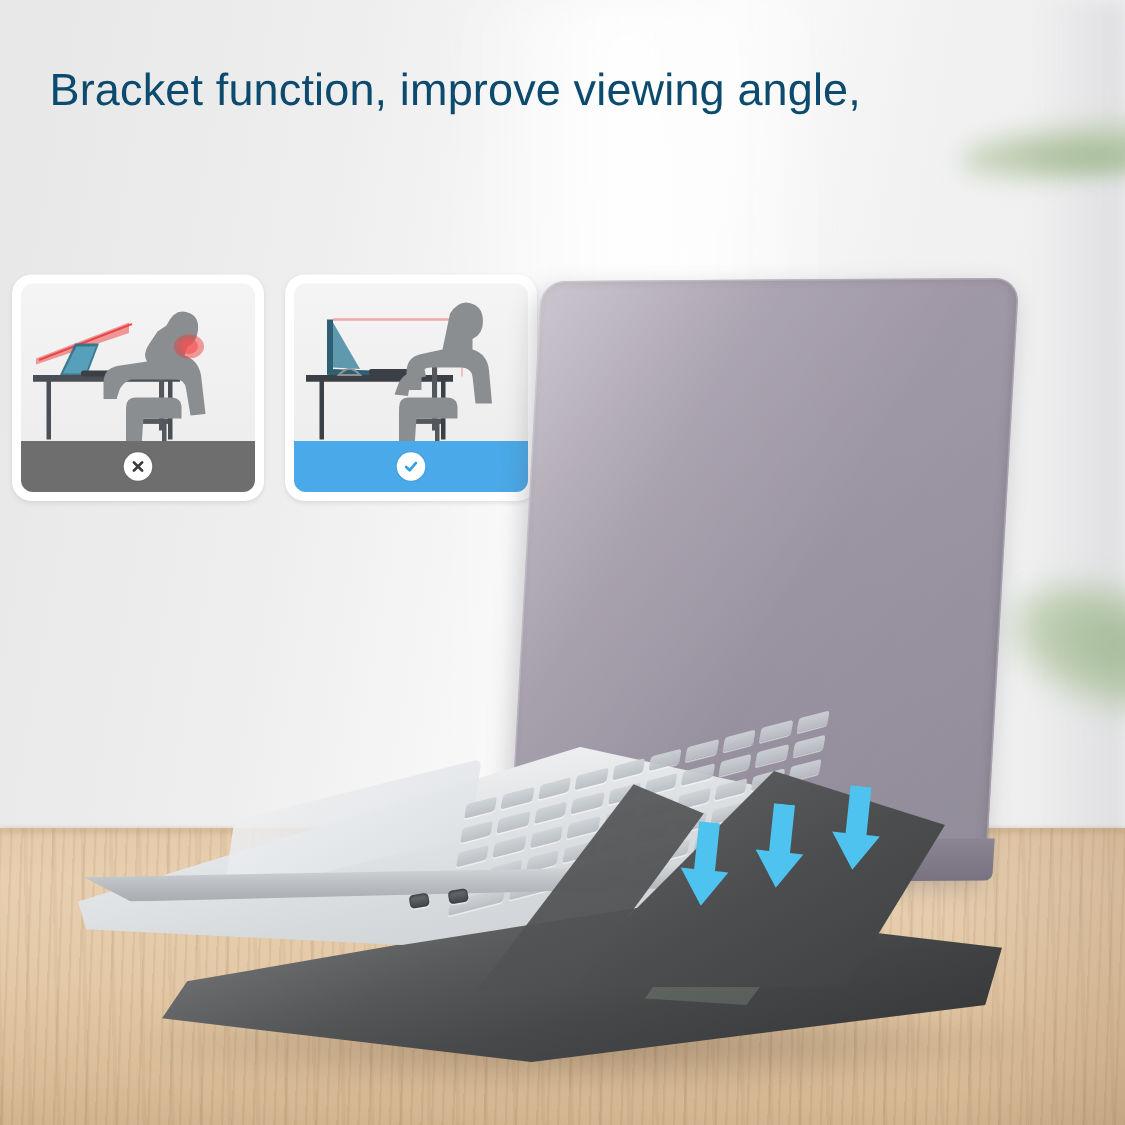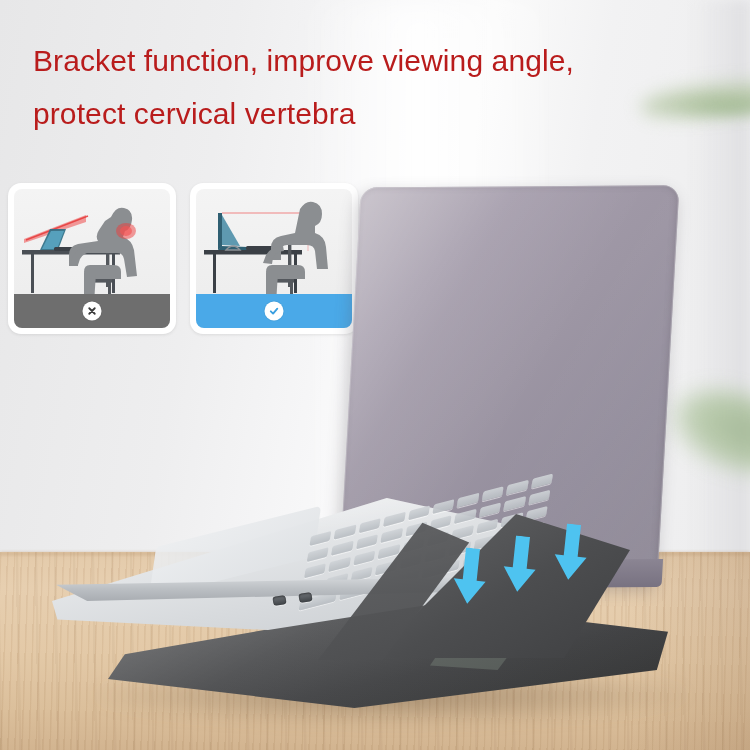"Bracket function, improve viewing angle," .headline { color: #b91c1c -> #0c4a6e }
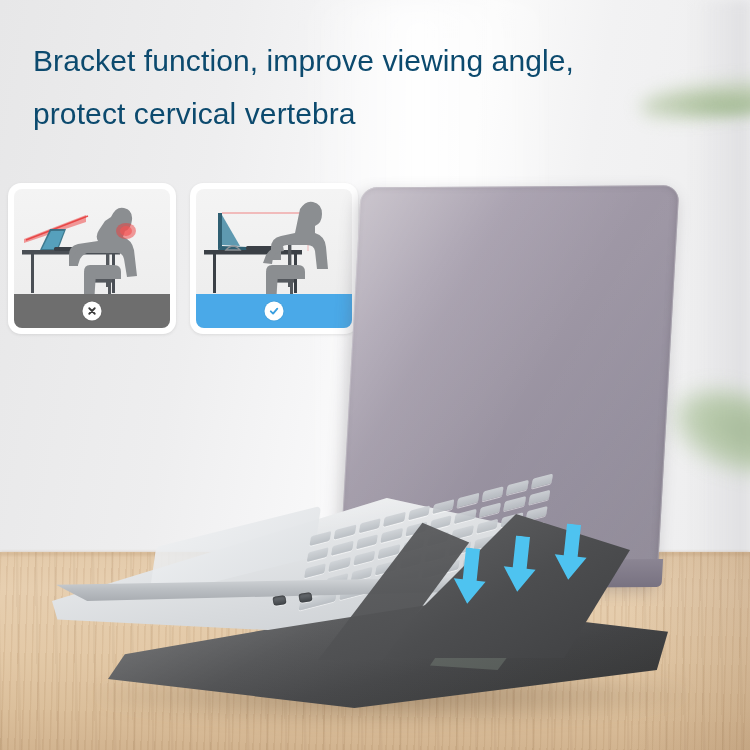"protect cervical vertebra" div { html: <div>protect cervical vertebra</div> -> none }
